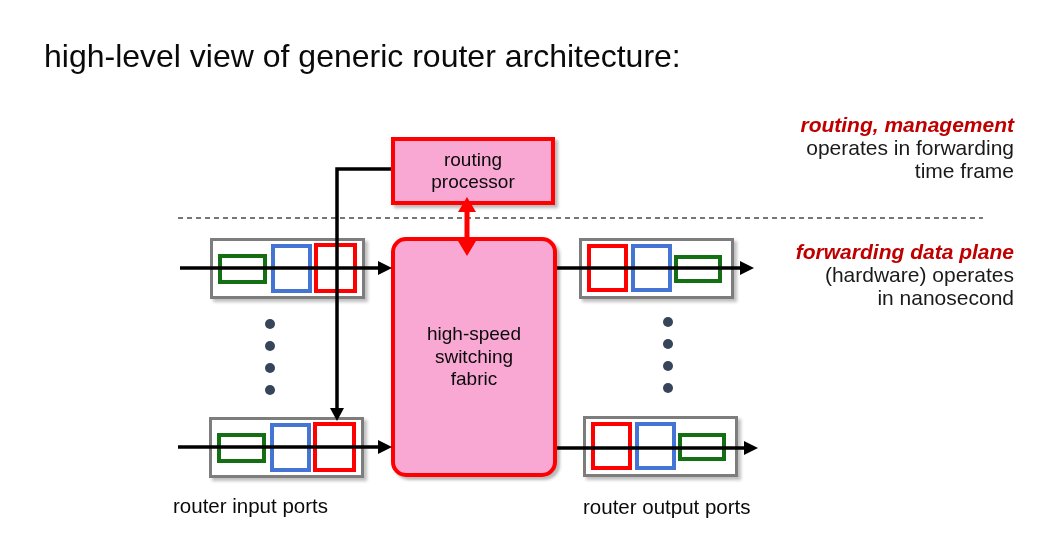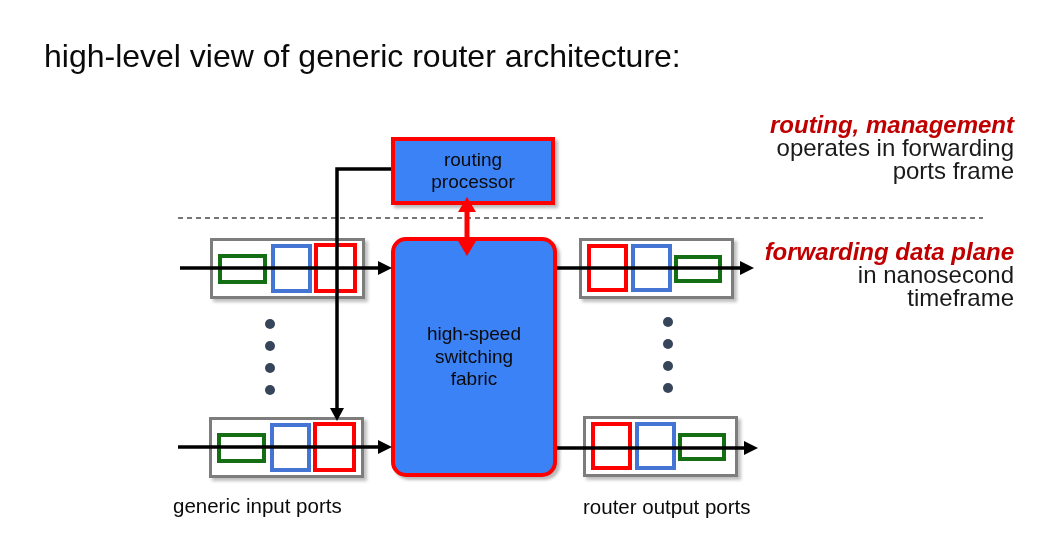"routing, management" .annotation { font-size: 24px -> 21px }
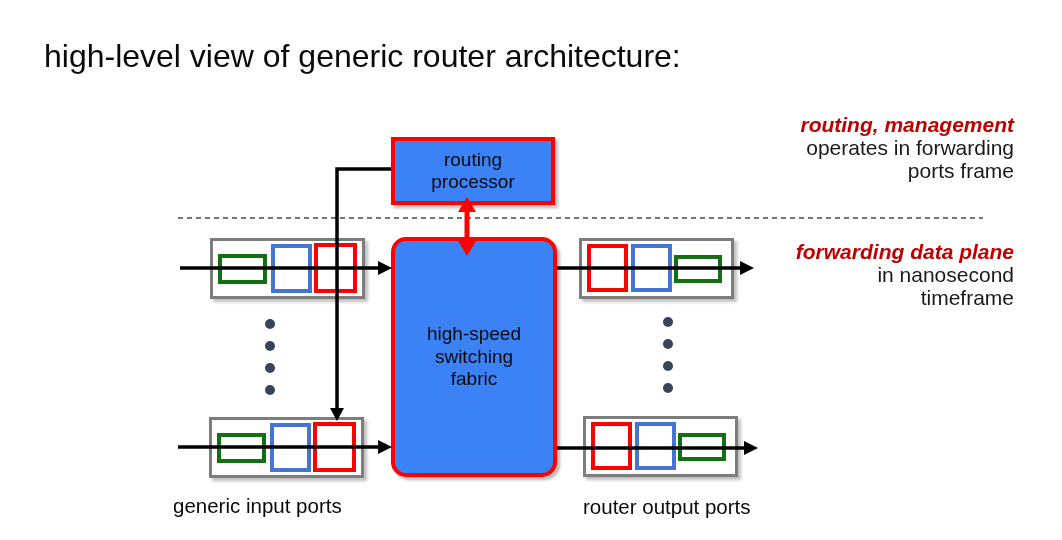"routing processor" .redbox { background: #3b82f6 -> #f9a8d4 }
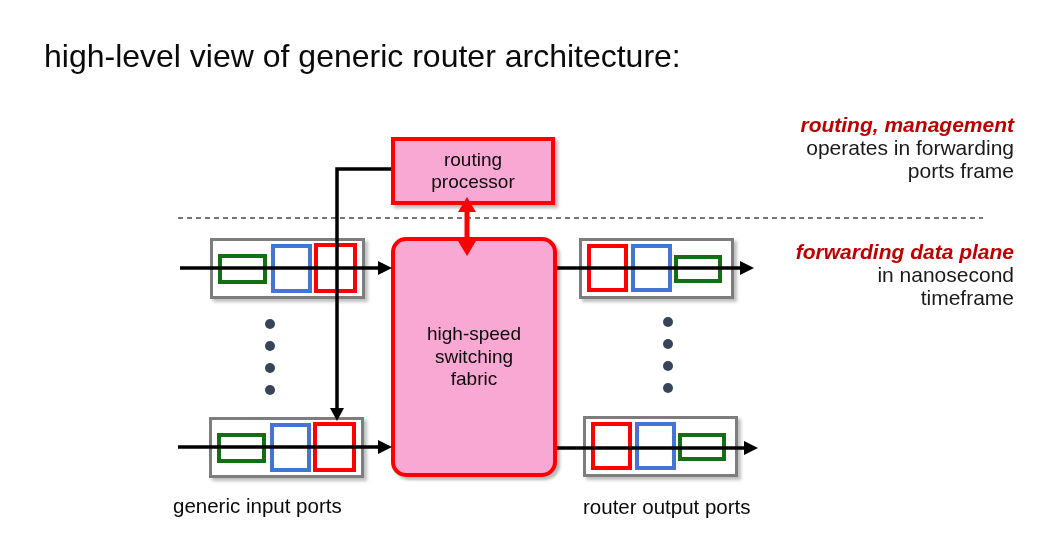"ports frame" div { text: ports -> time }
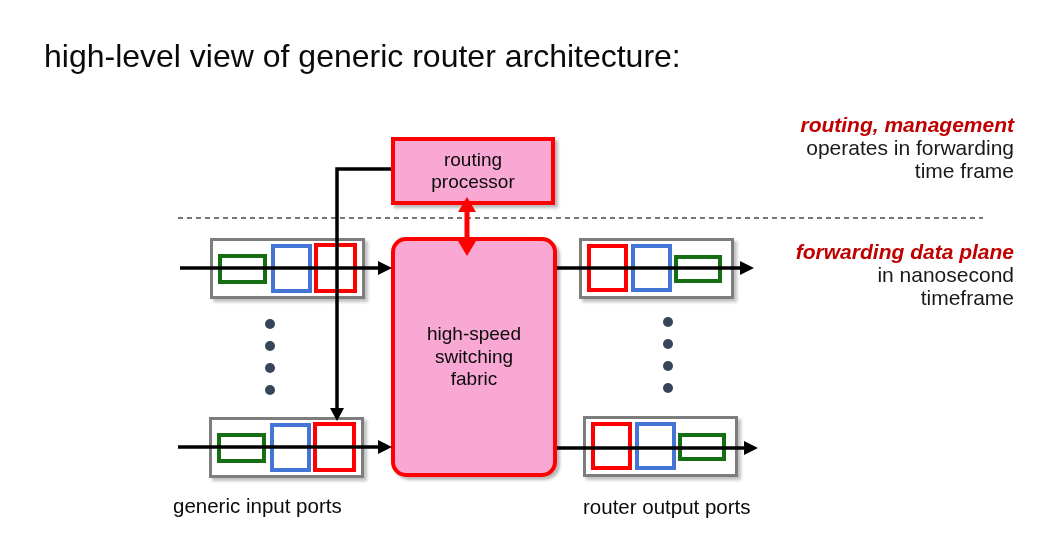"(hardware) operates" div { html: none -> <div>(hardware) operates</div> }
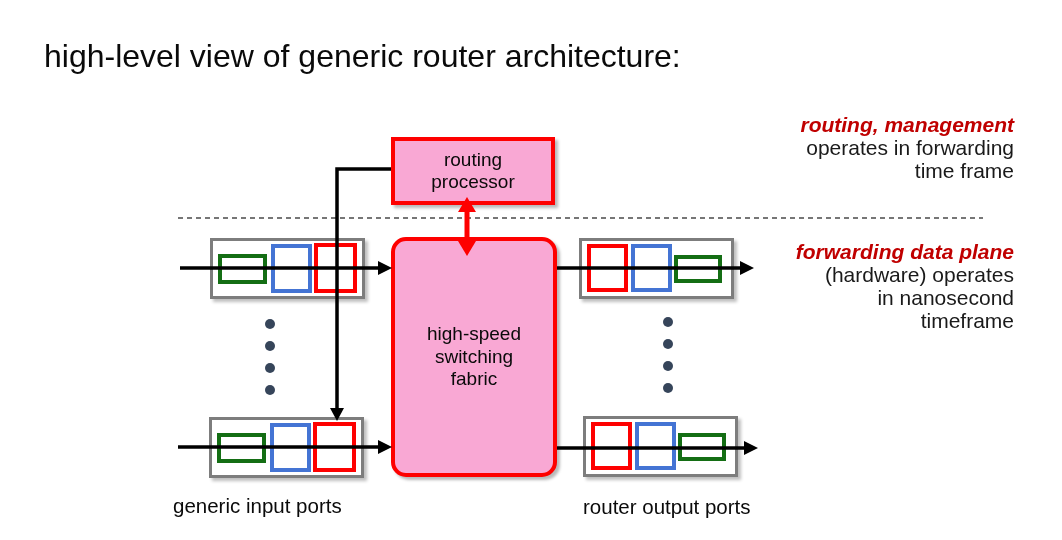"timeframe" div { html: <div>timeframe</div> -> none }
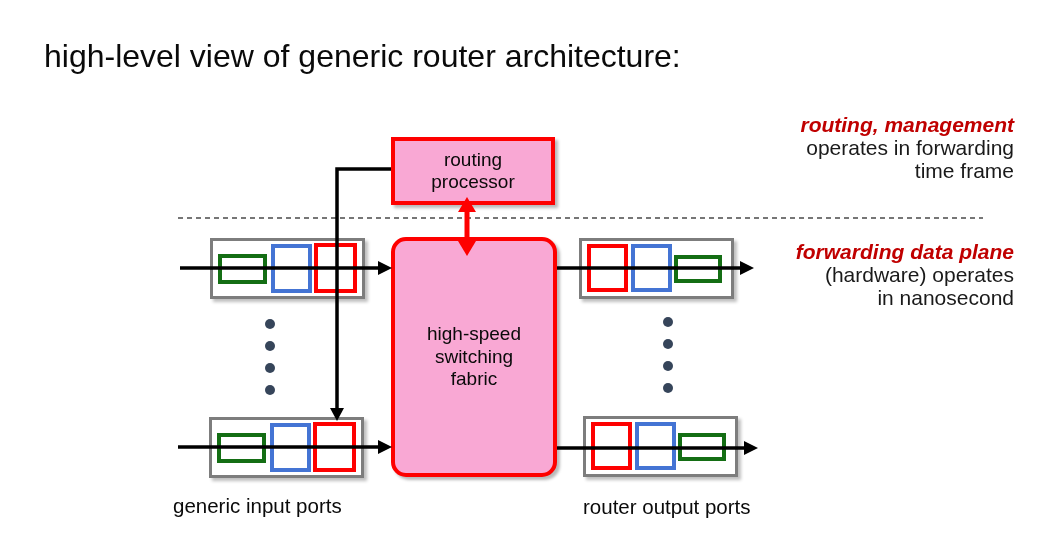"generic input ports" div.port-caption { text: generic -> router }
